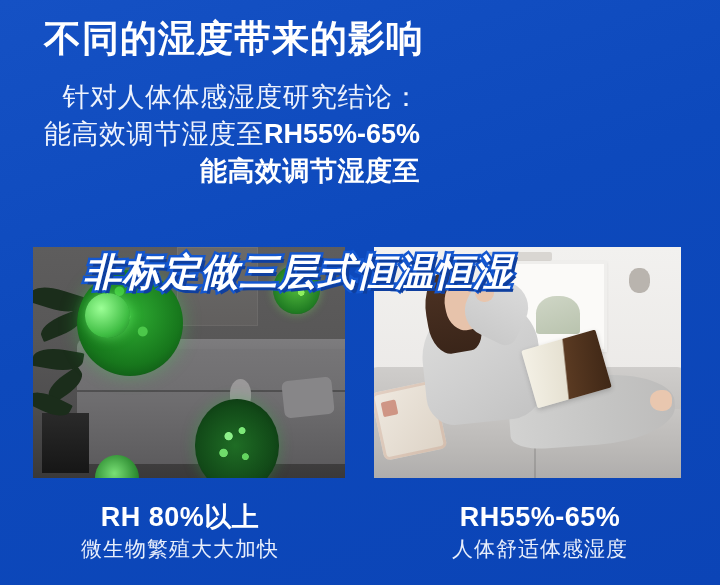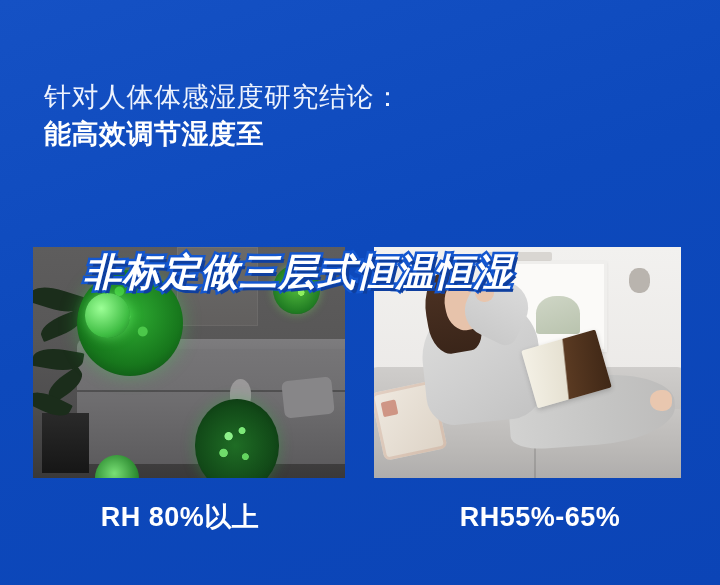"不同的湿度带来的影响" div.headline { html: none -> <div>不同的湿度带来的影响</div> }
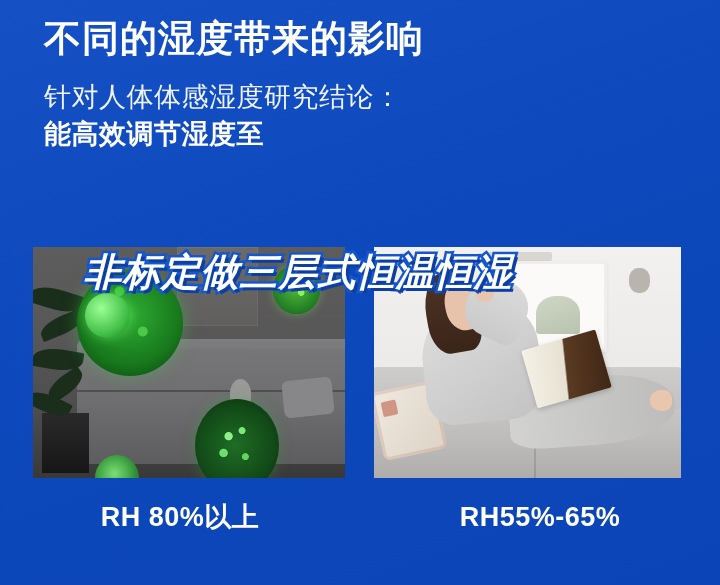"针对人体体感湿度研究结论：" .body-copy { text-align: none -> right }
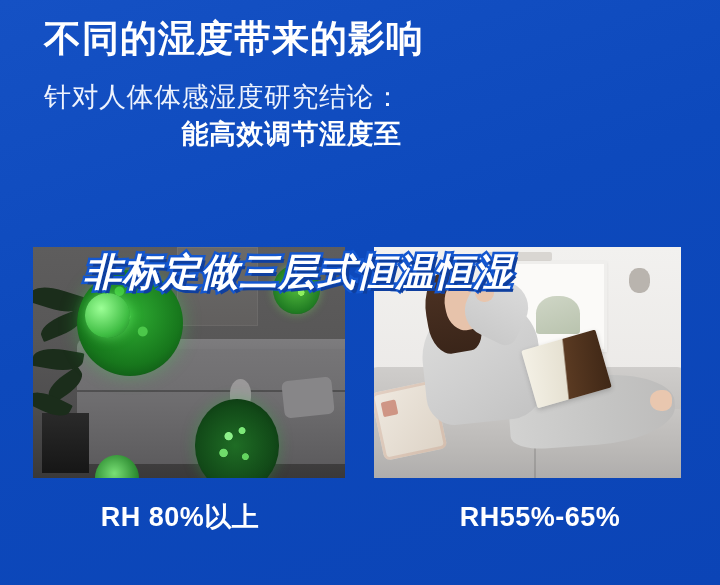"能高效调节湿度至RH55%-65%" span.ln { html: none -> <span><span>能高效调节湿度至</span><span>RH55%-65%</span></span> }
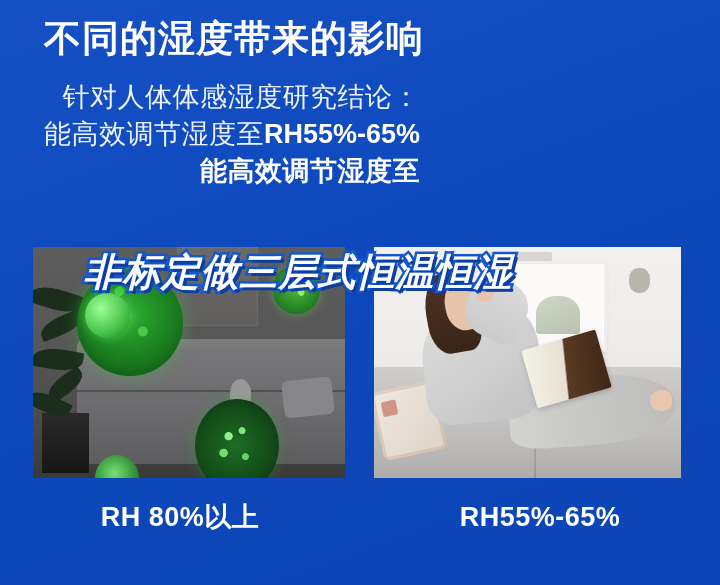"微生物繁殖大大加快" span.cap-sub { html: none -> <span>微生物繁殖大大加快</span> }
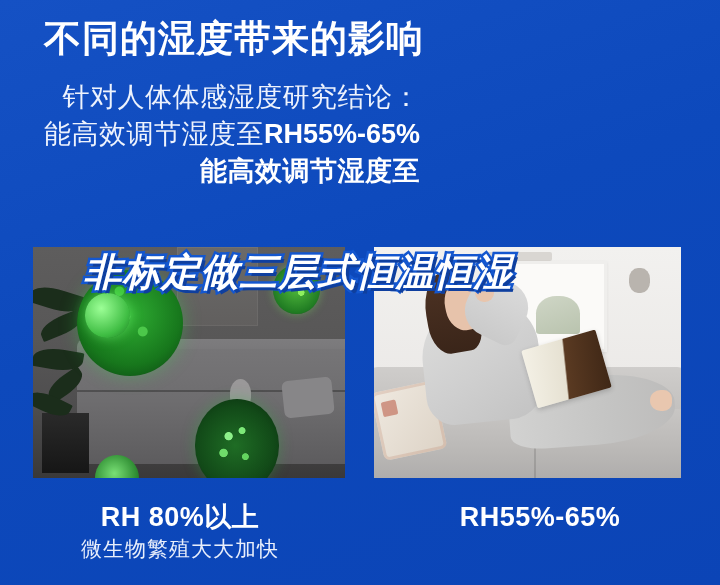"人体舒适体感湿度" span.cap-sub { html: none -> <span>人体舒适体感湿度</span> }
